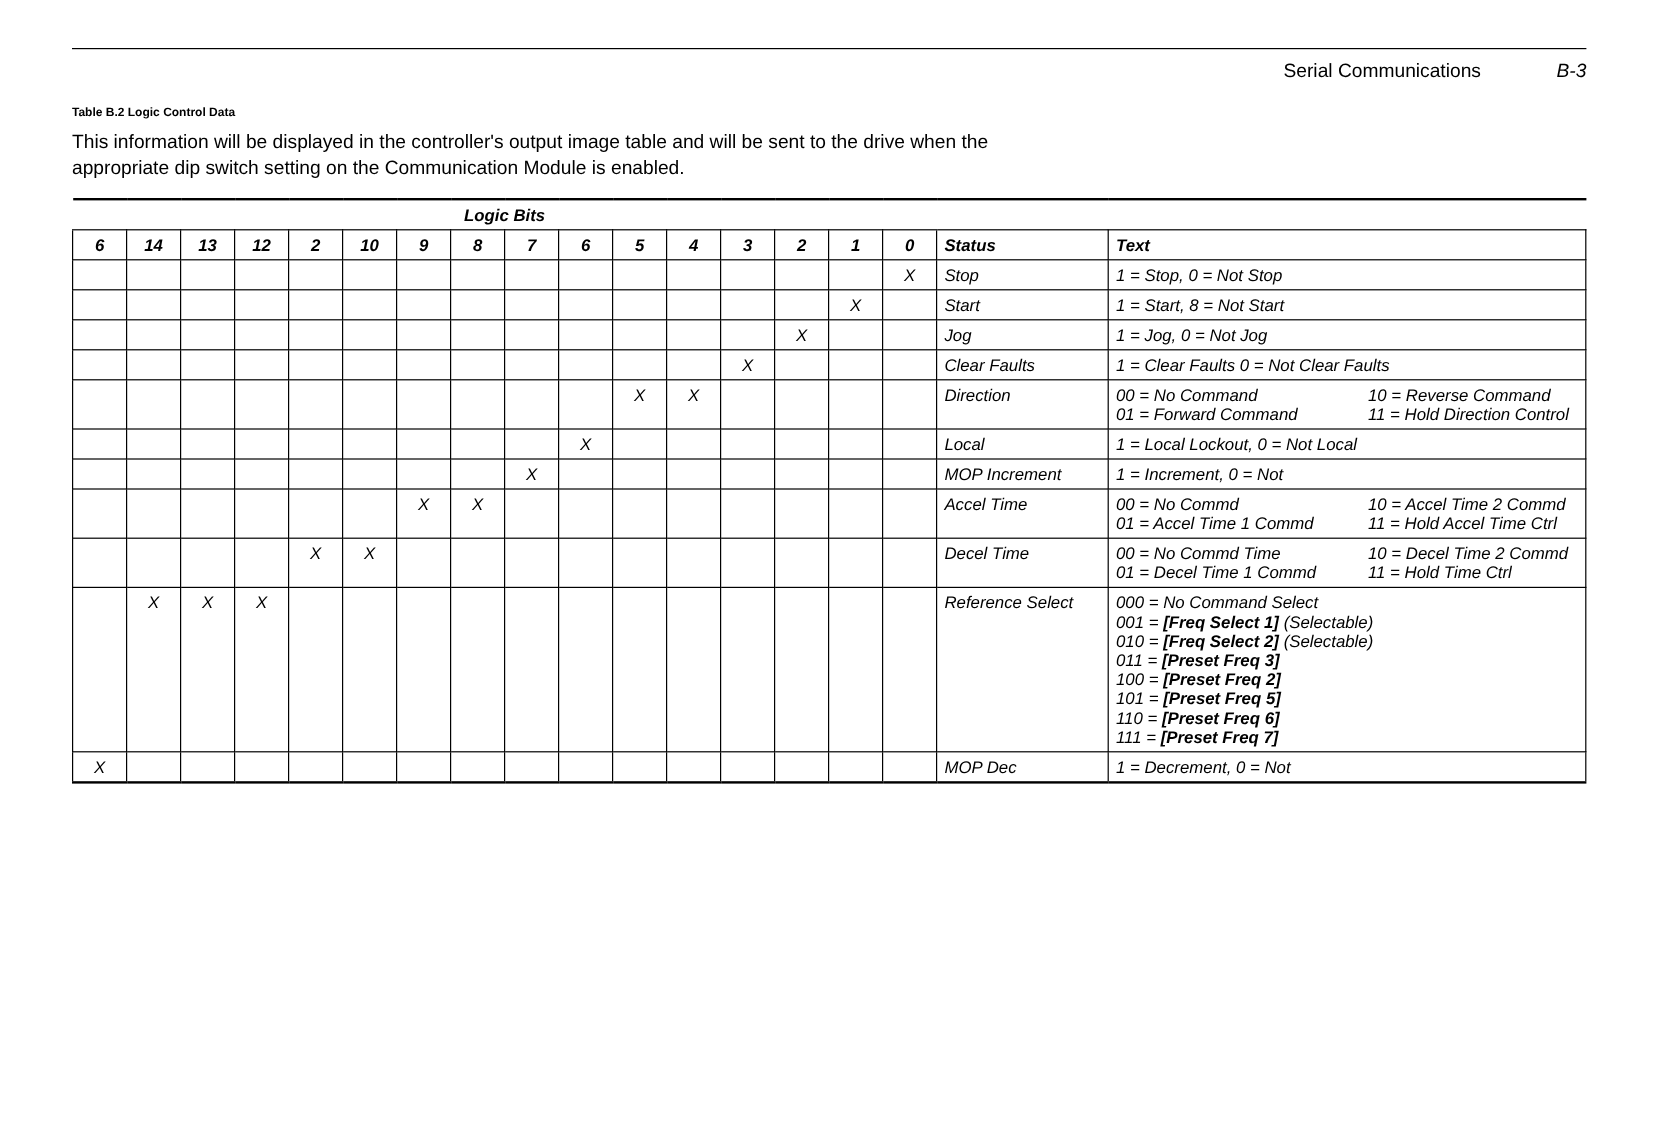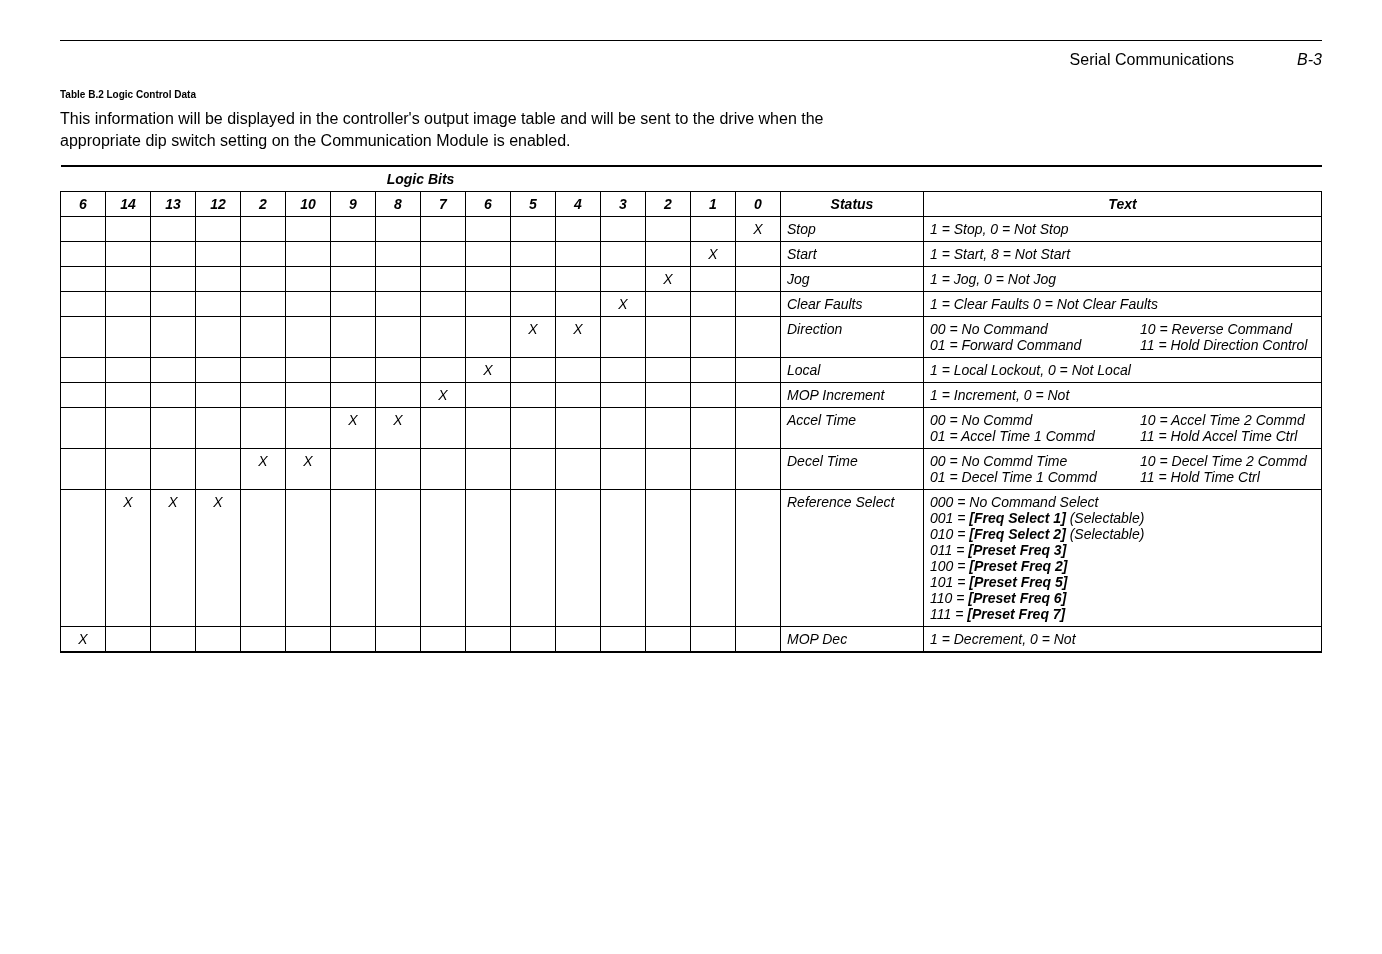"Status" table.logic thead tr:nth-child(2) th { text-align: center -> none }
